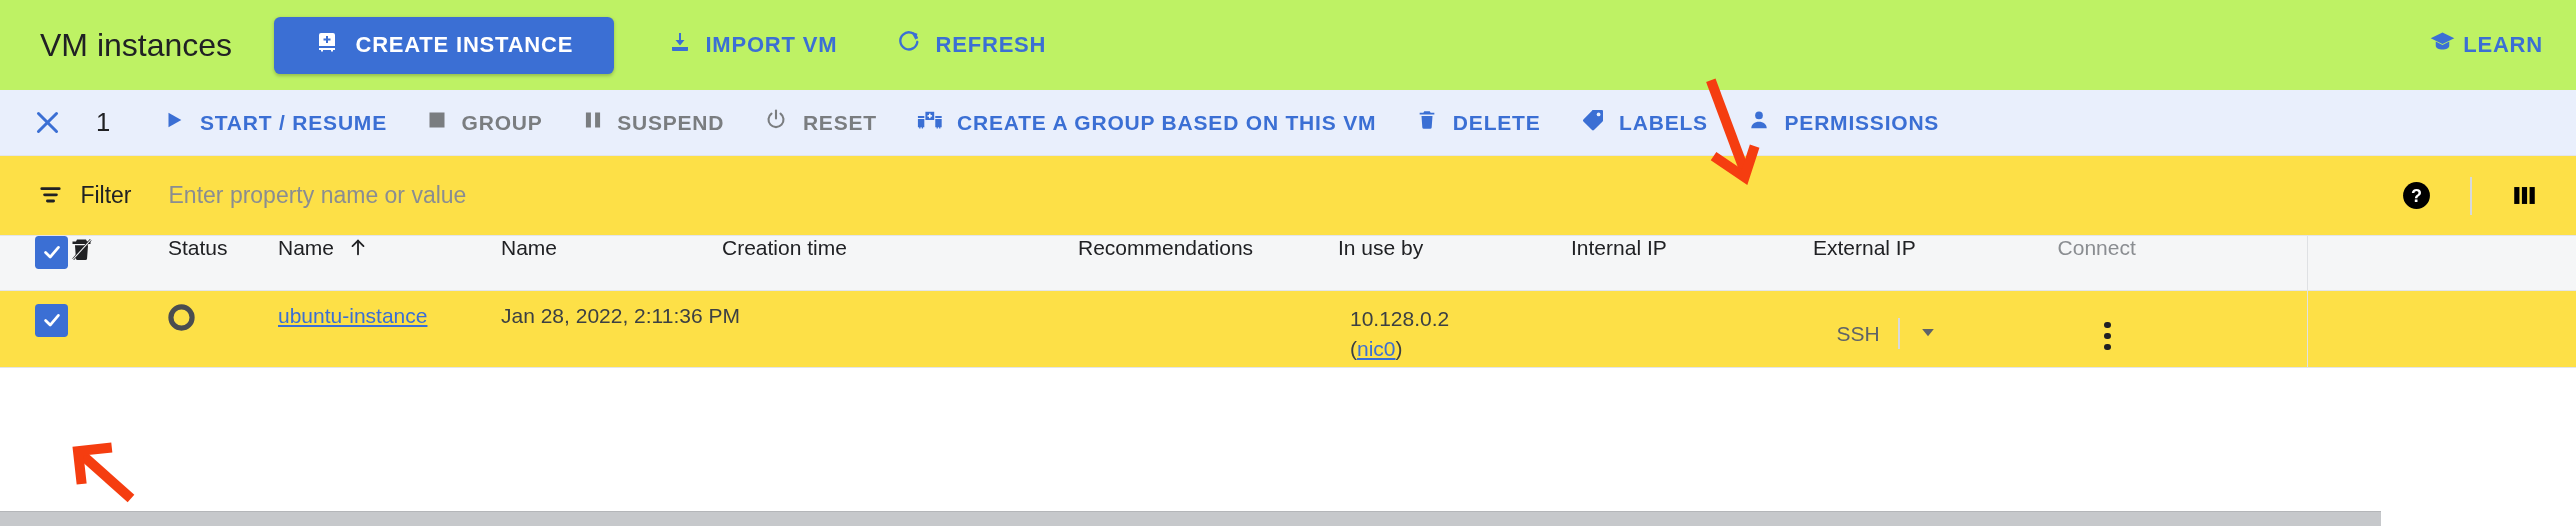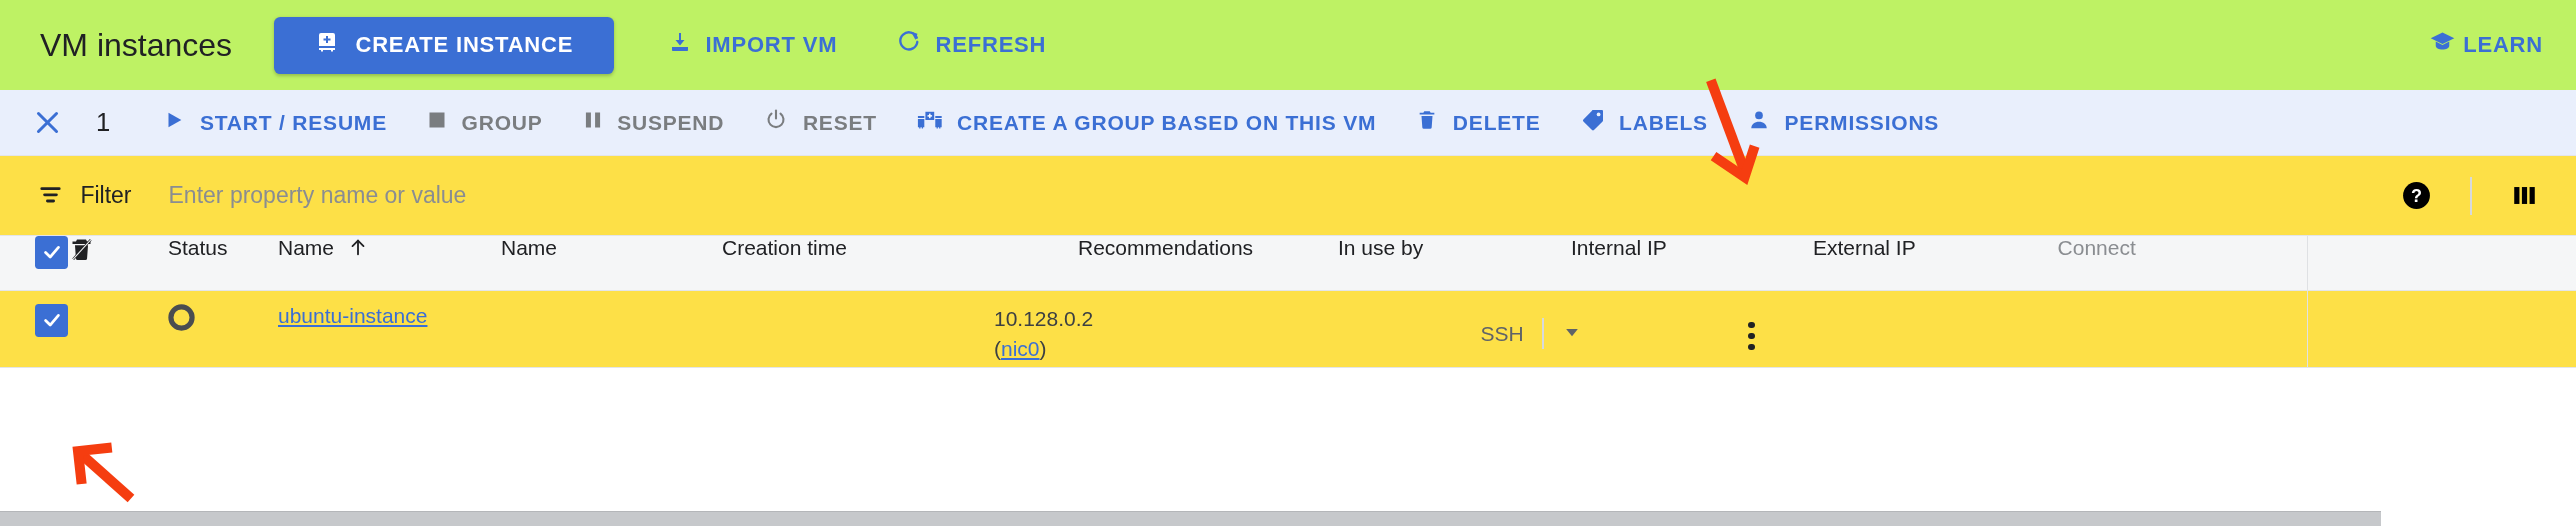"Jan 28, 2022, 2:11:36 PM" div.rcell { html: none -> <div> <span>Jan 28, 2022, 2:11:36 PM</span> </div> }
